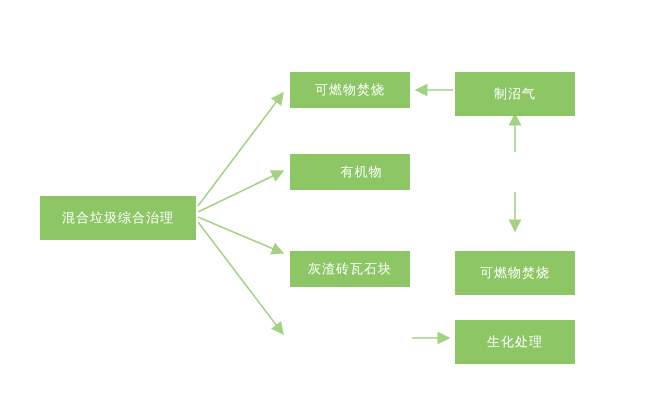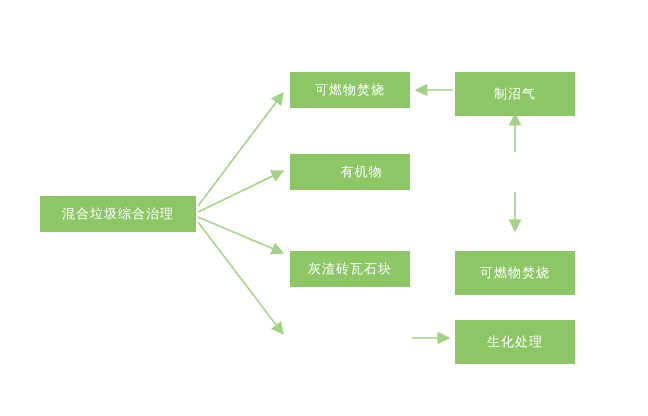"混合垃圾综合治理" .node-root { height: 36px -> 44px }
